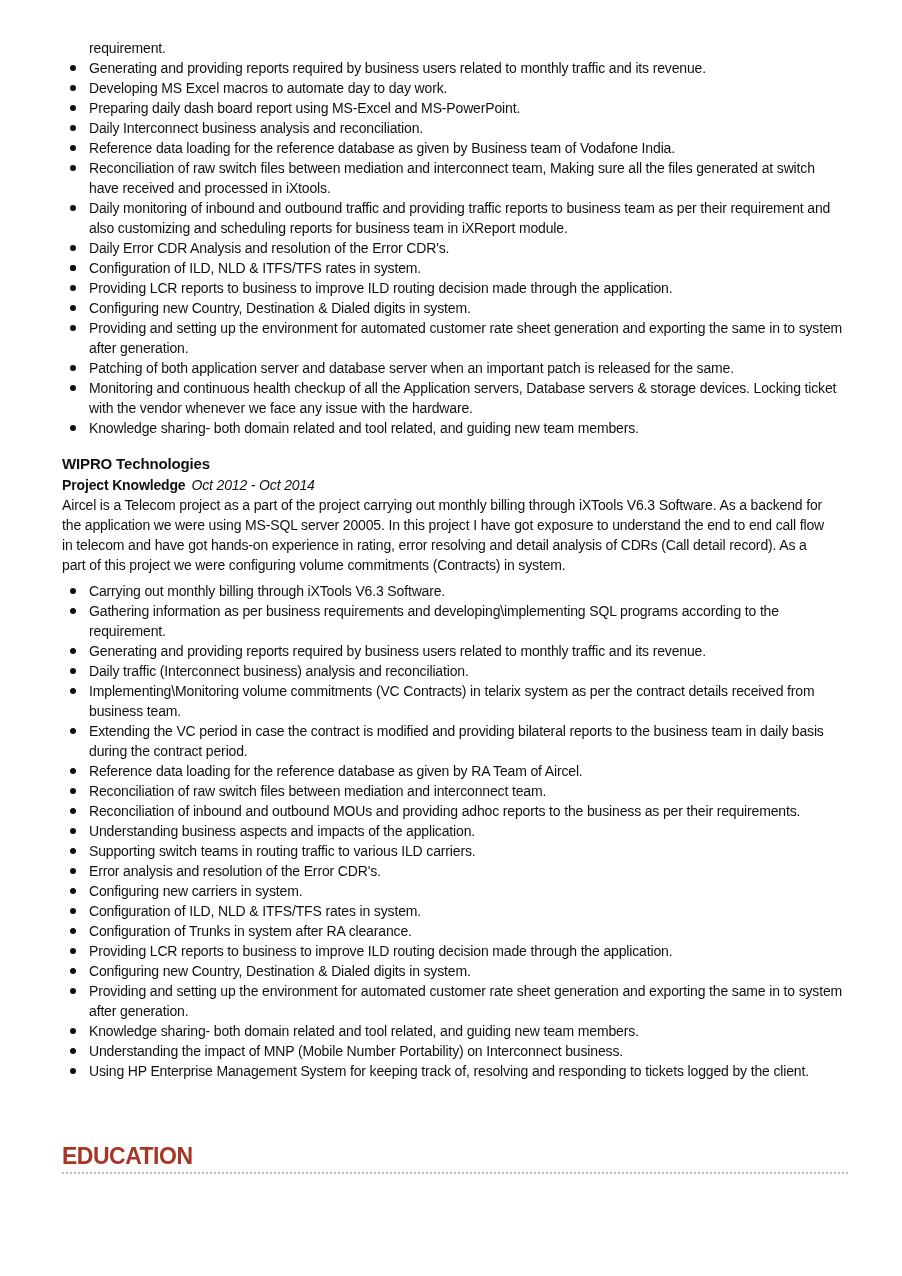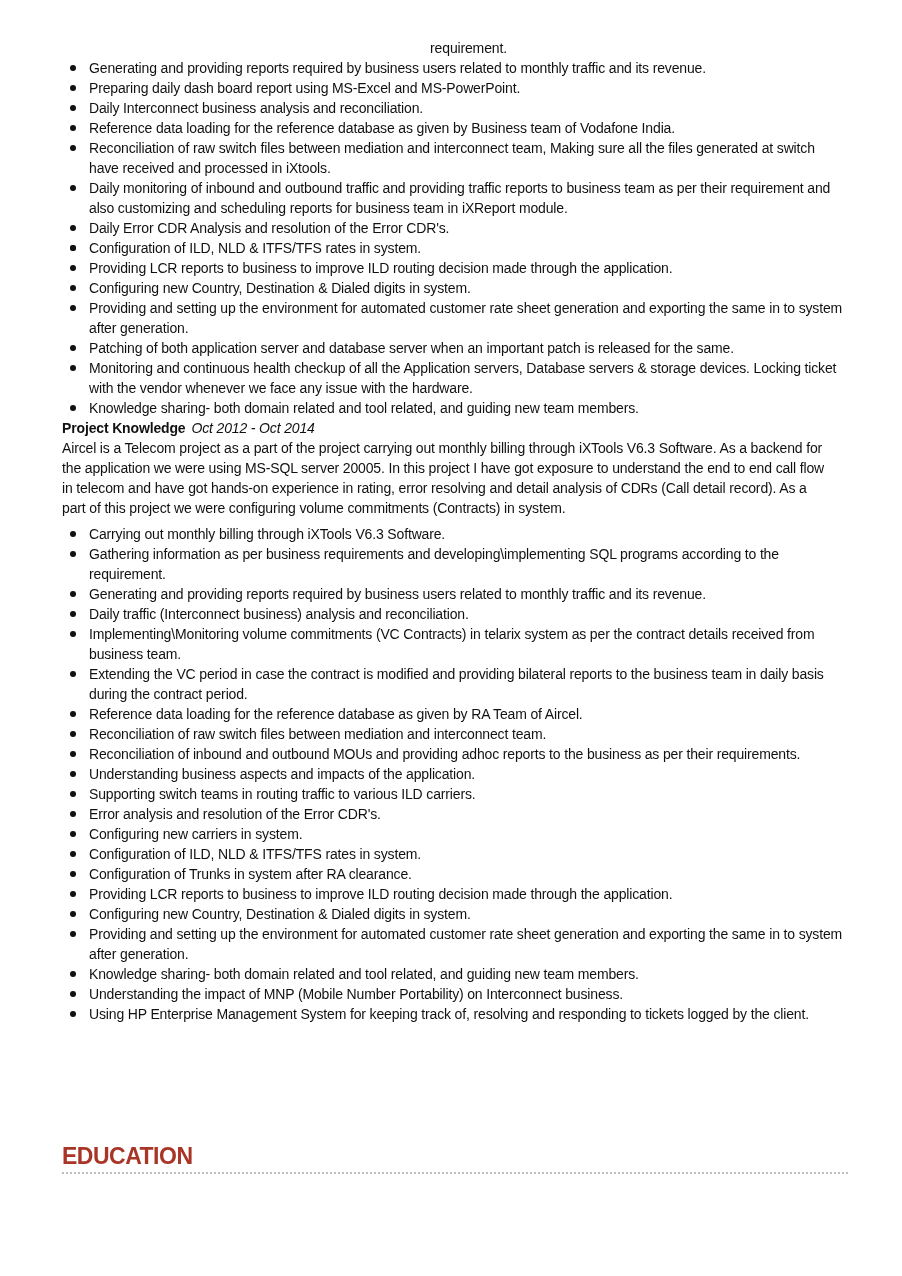"requirement." .continuation { text-align: center -> none }
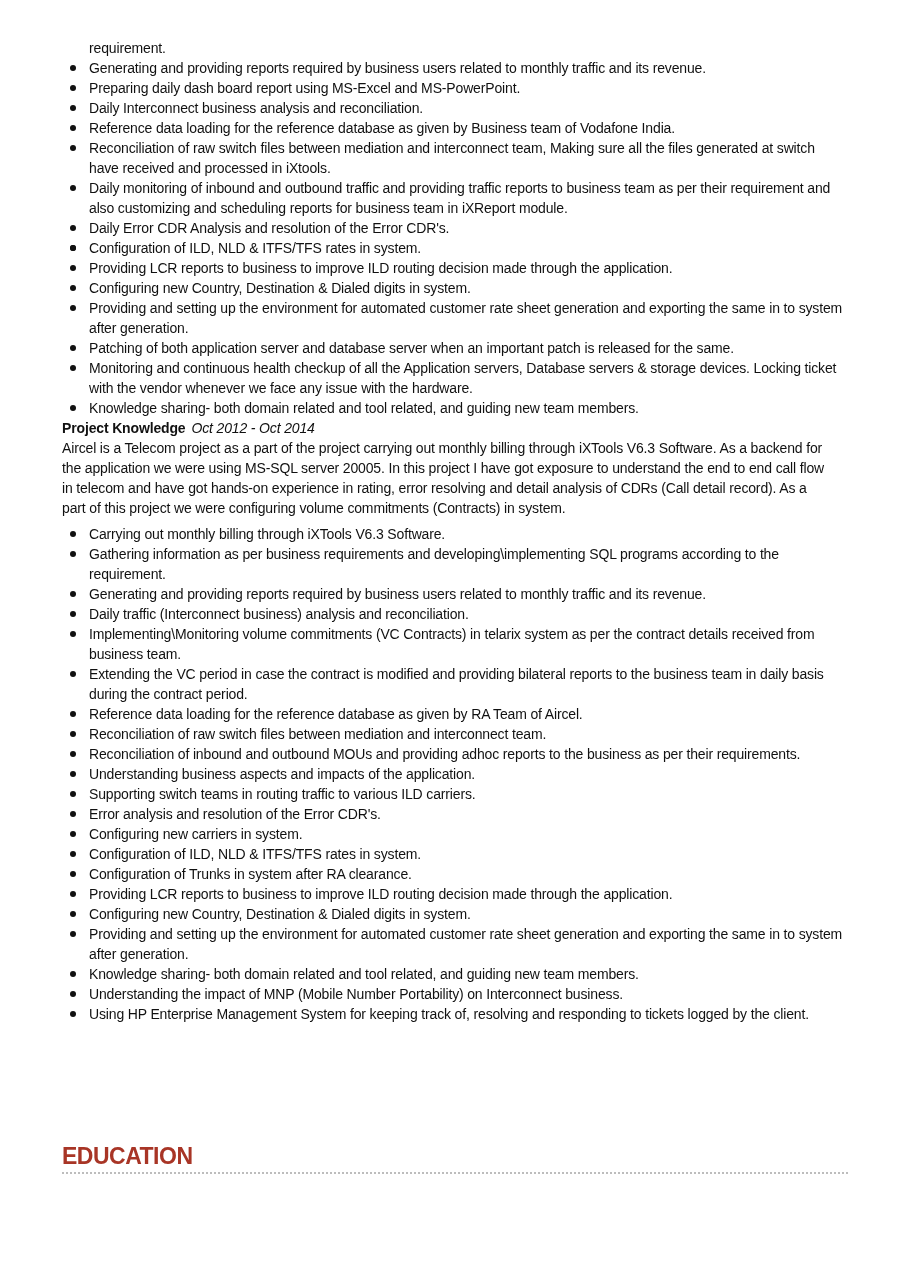"Developing MS Excel macros to" li { html: none -> <li><span></span><span>Developing MS Excel macros to automate day to day work.</span></li> }
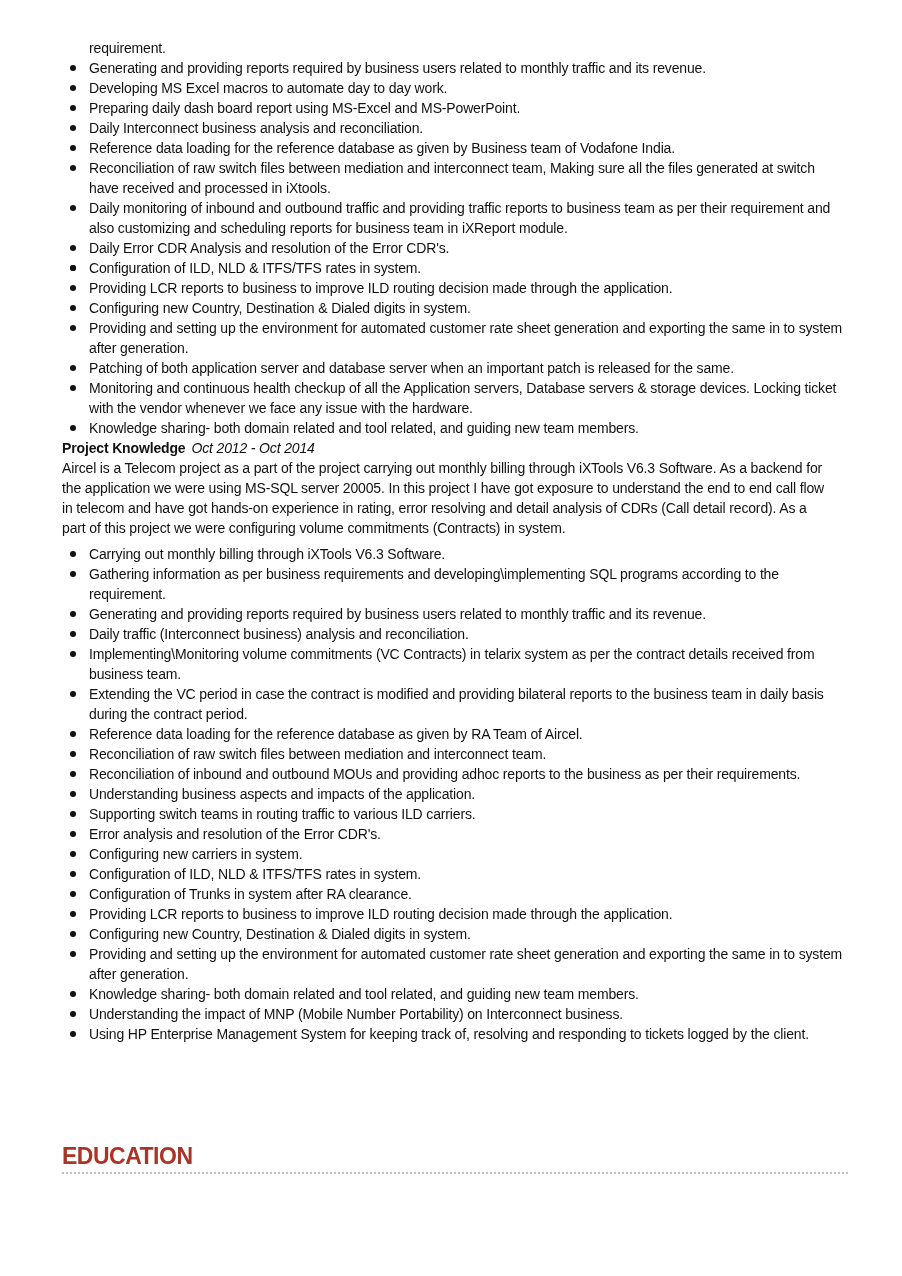"WIPRO Technologies" div.company { html: none -> <div>WIPRO Technologies</div> }
